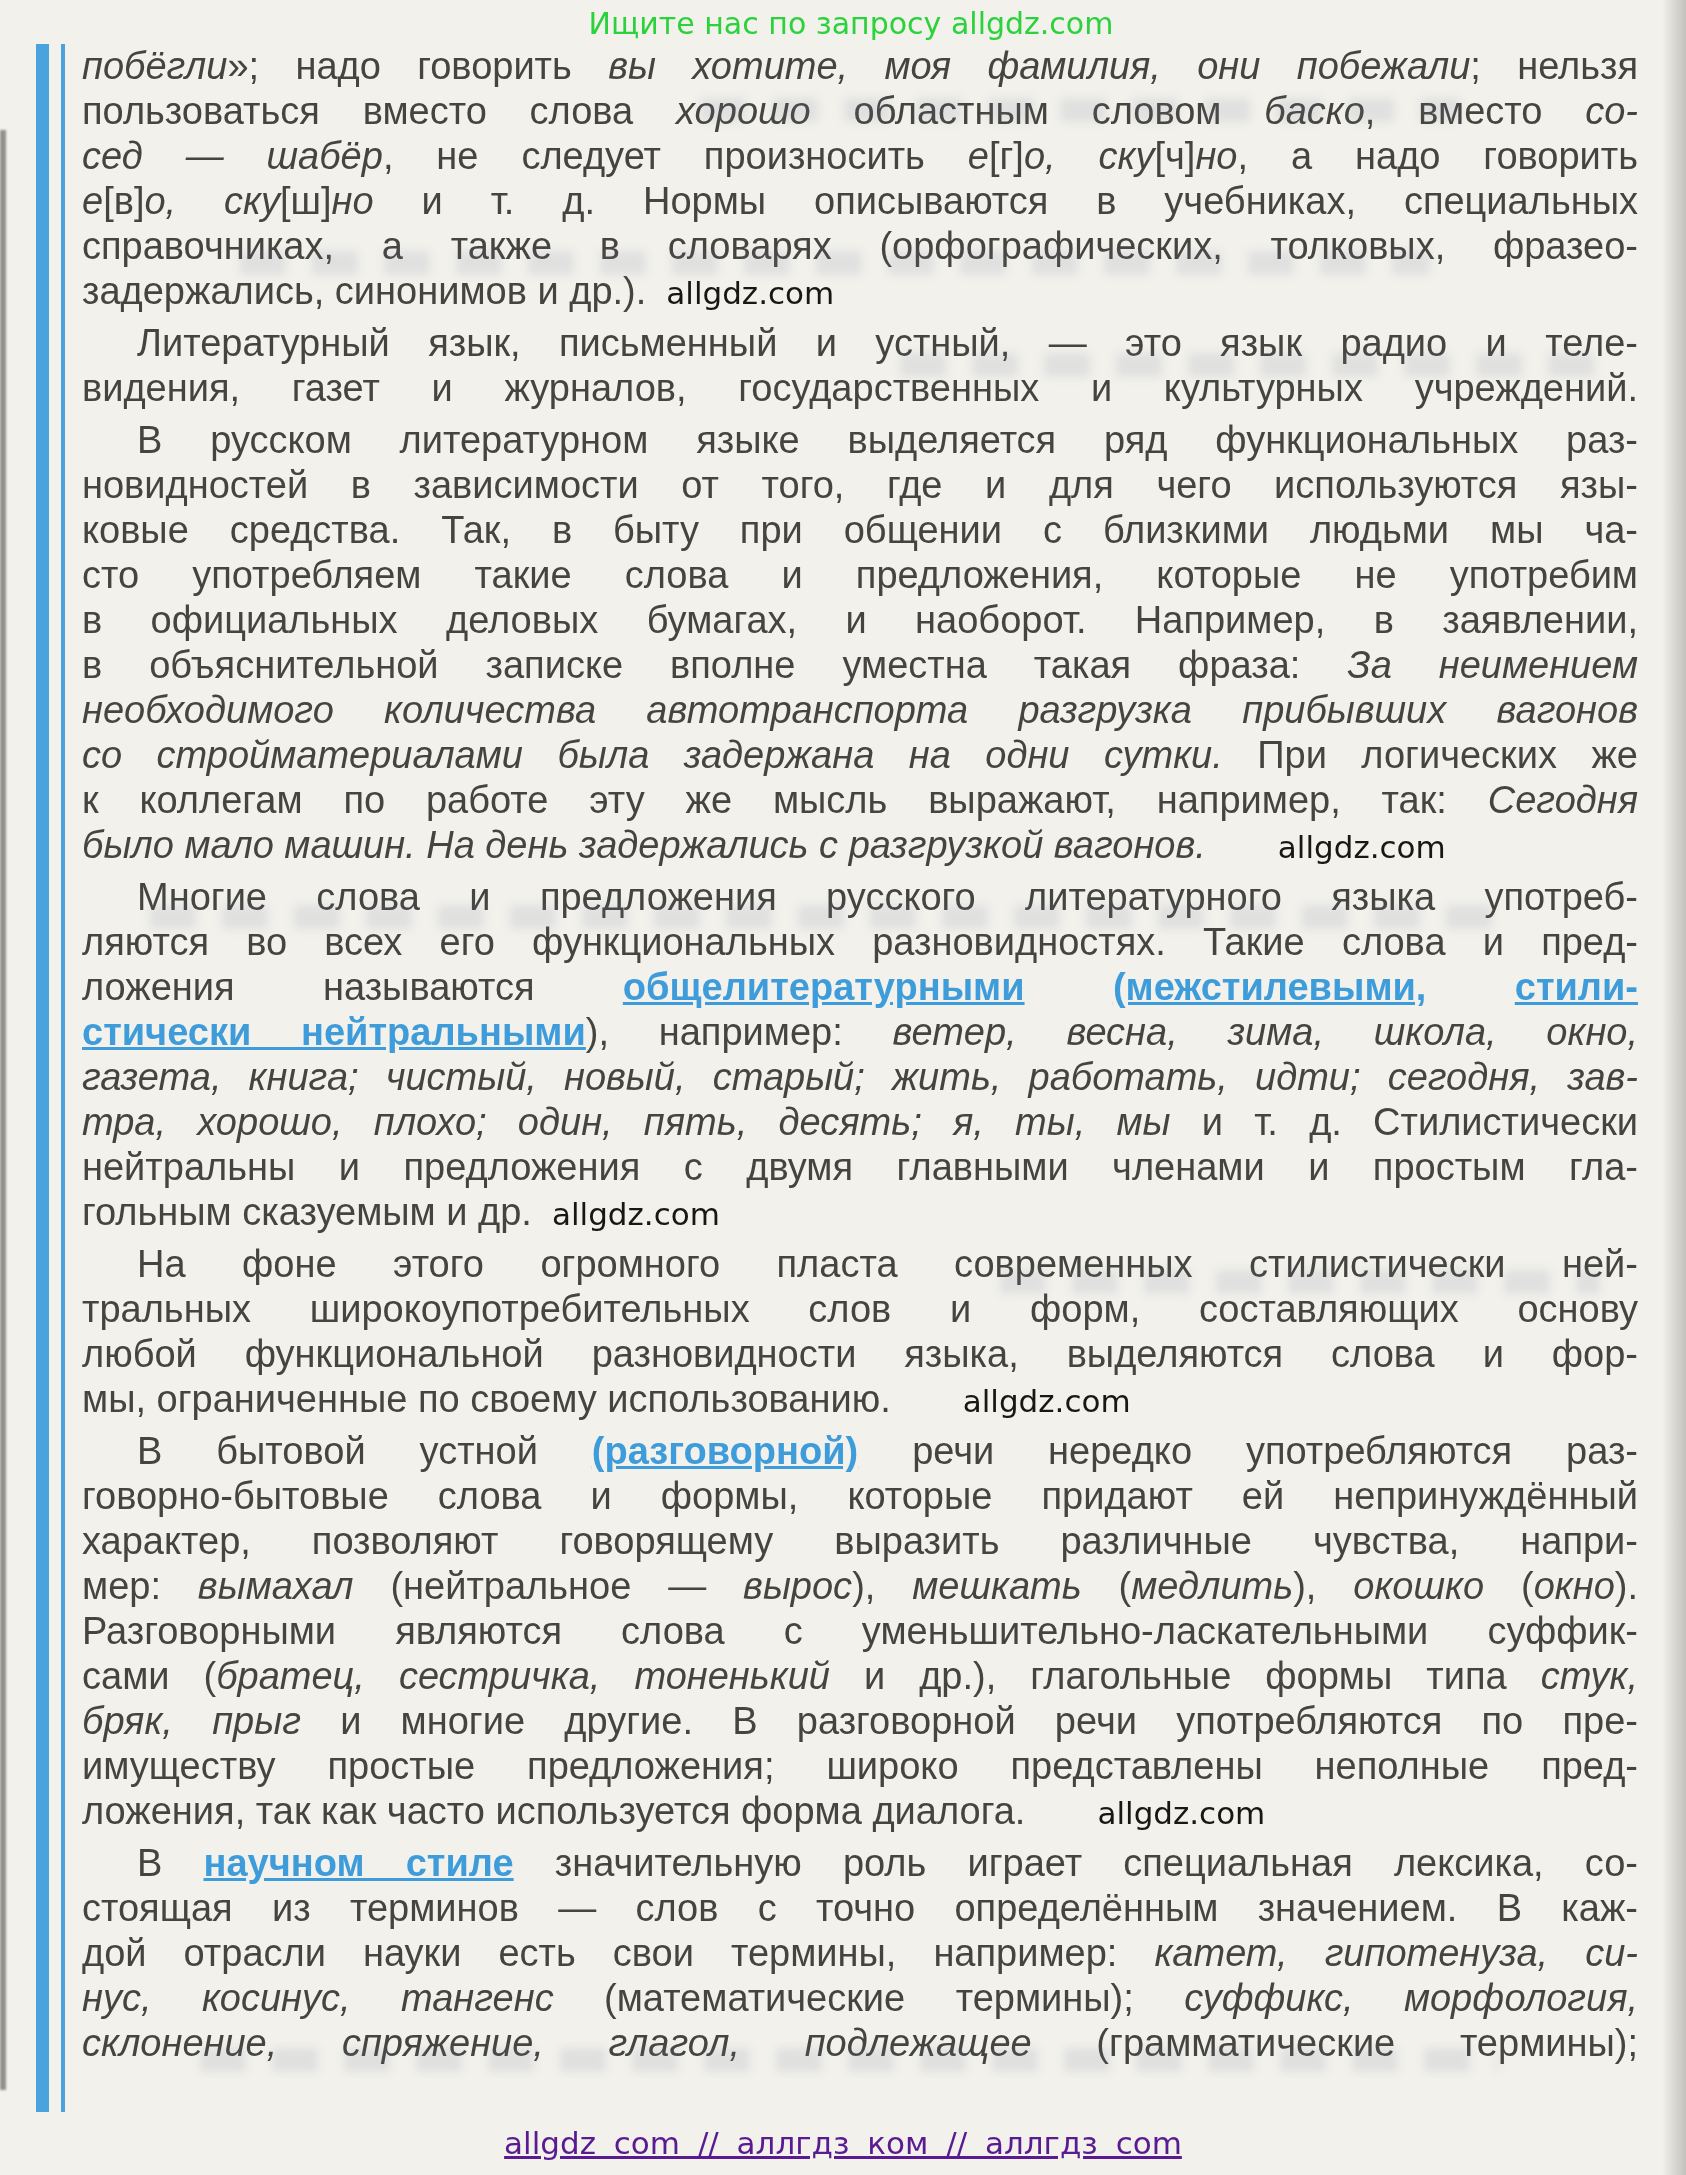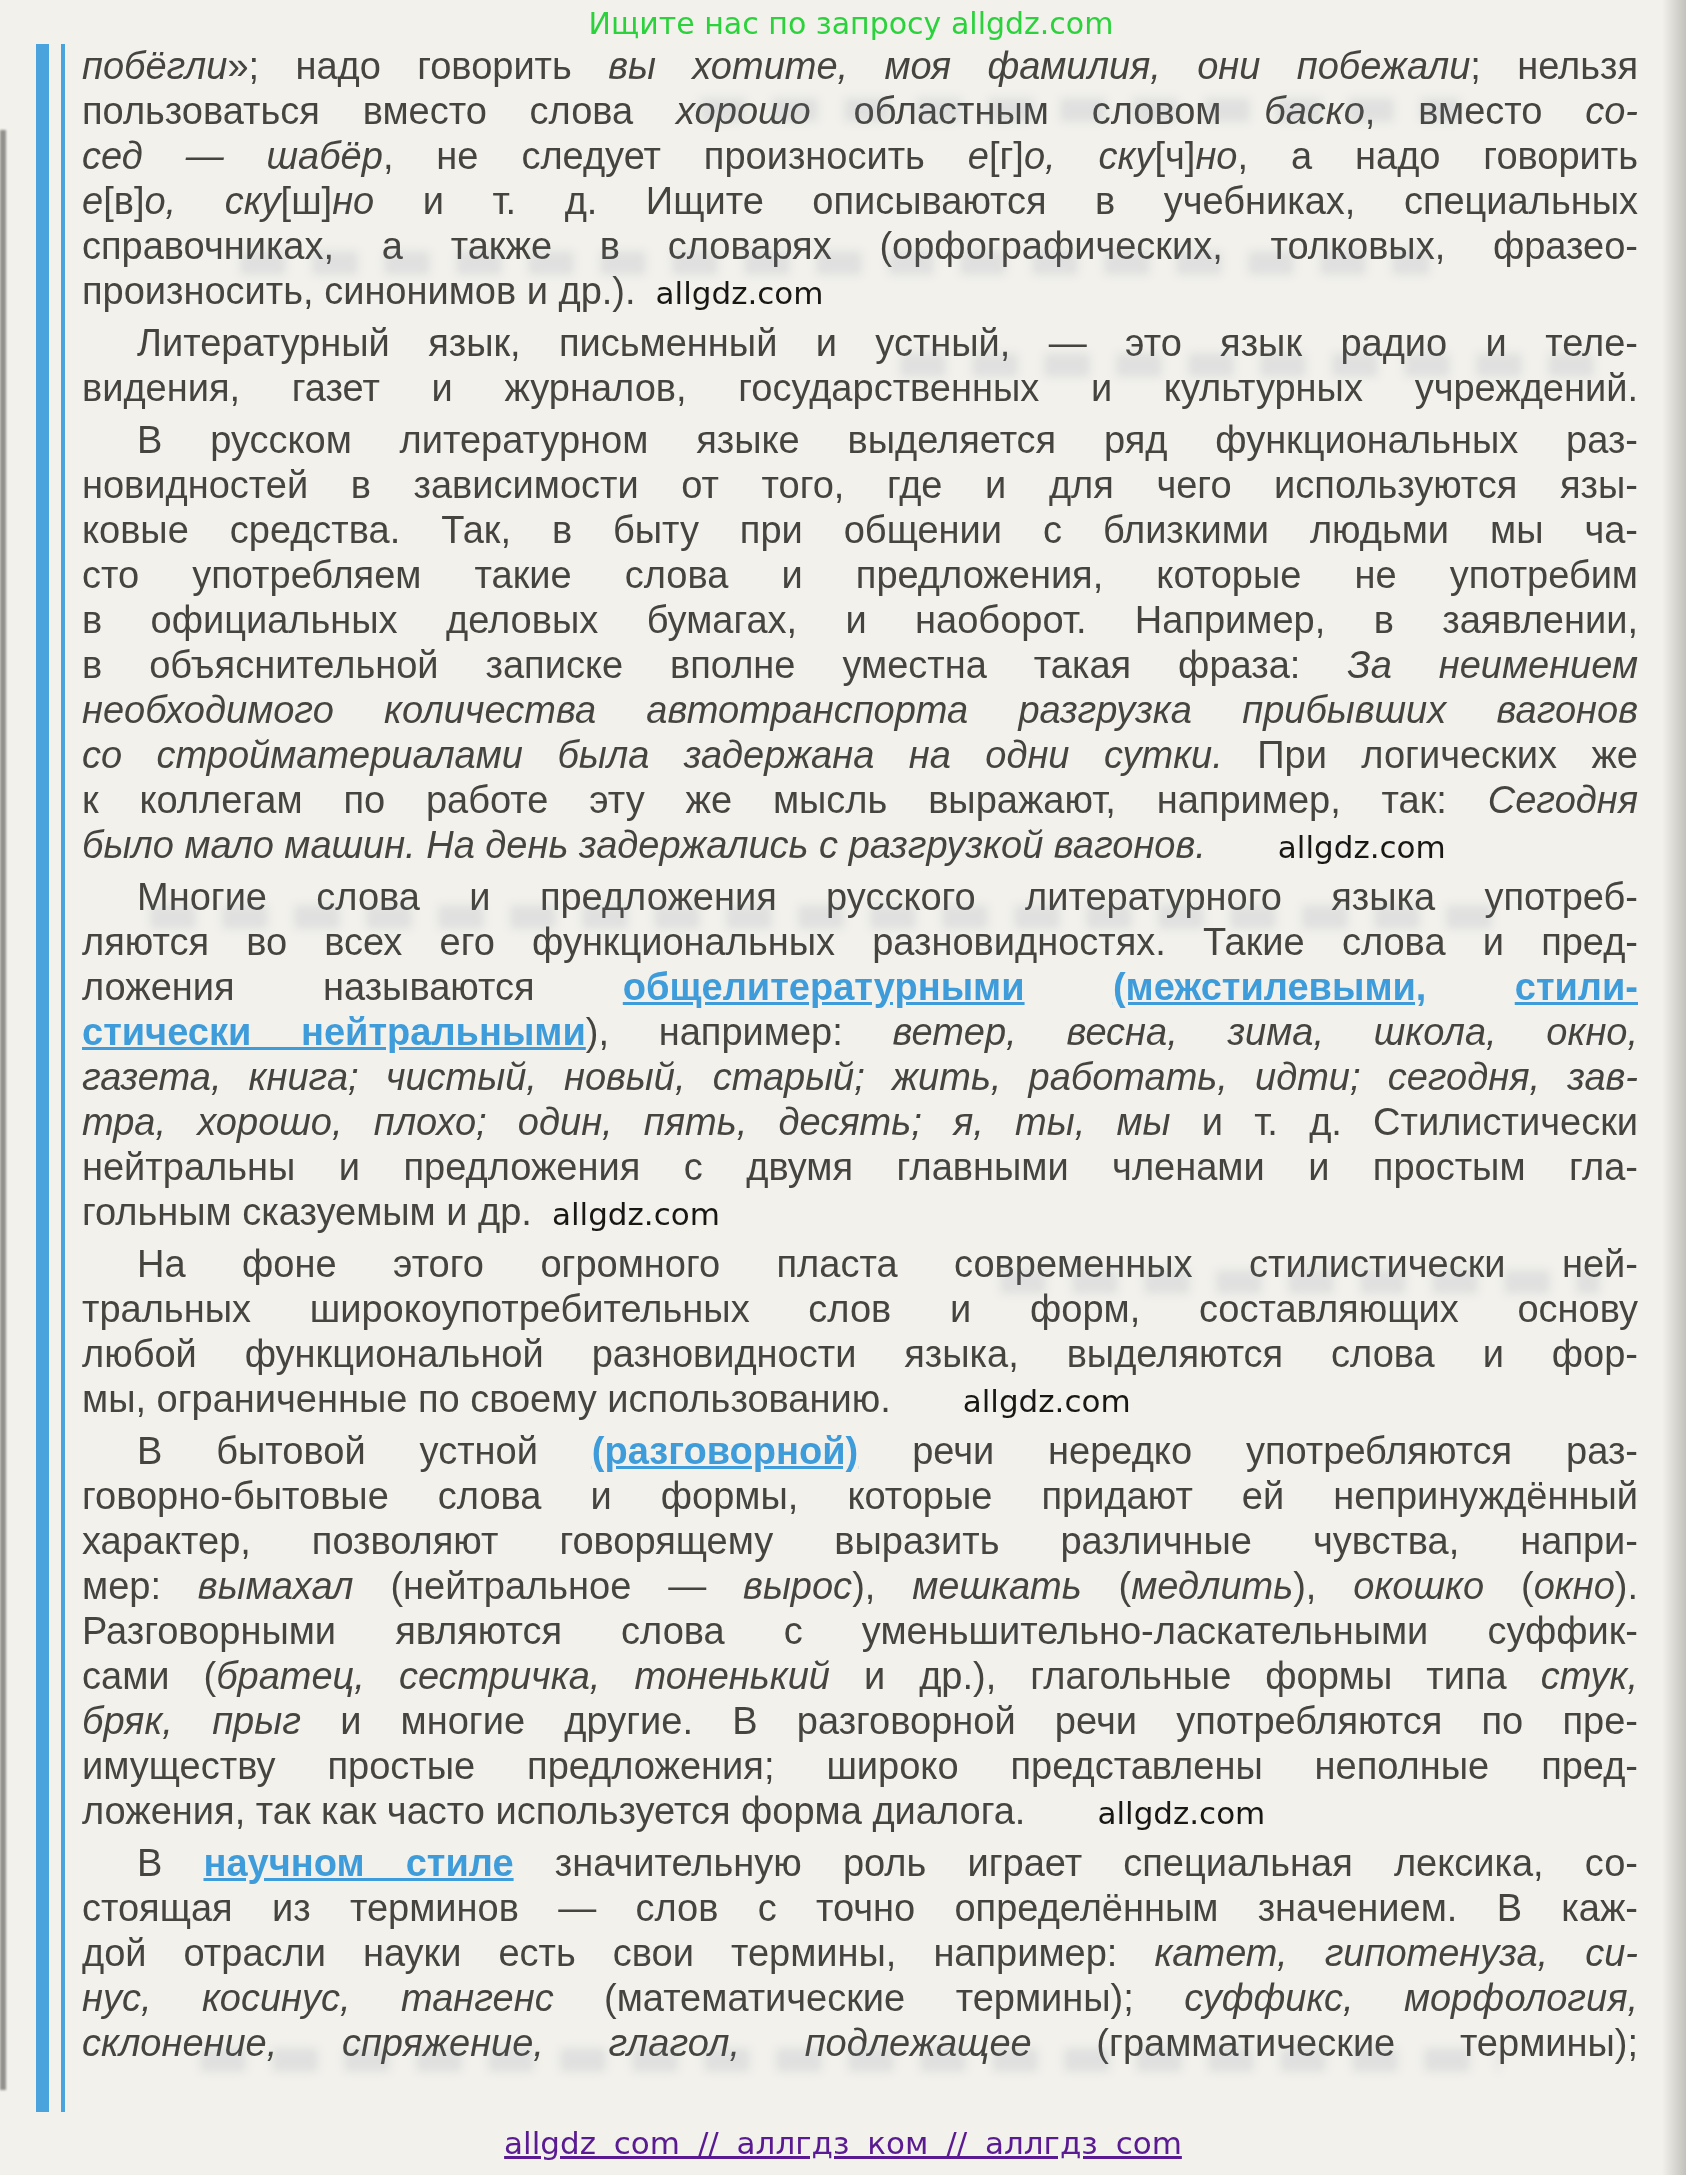"и т. д. Ищите описываются" span.rn { text: Ищите -> Нормы }
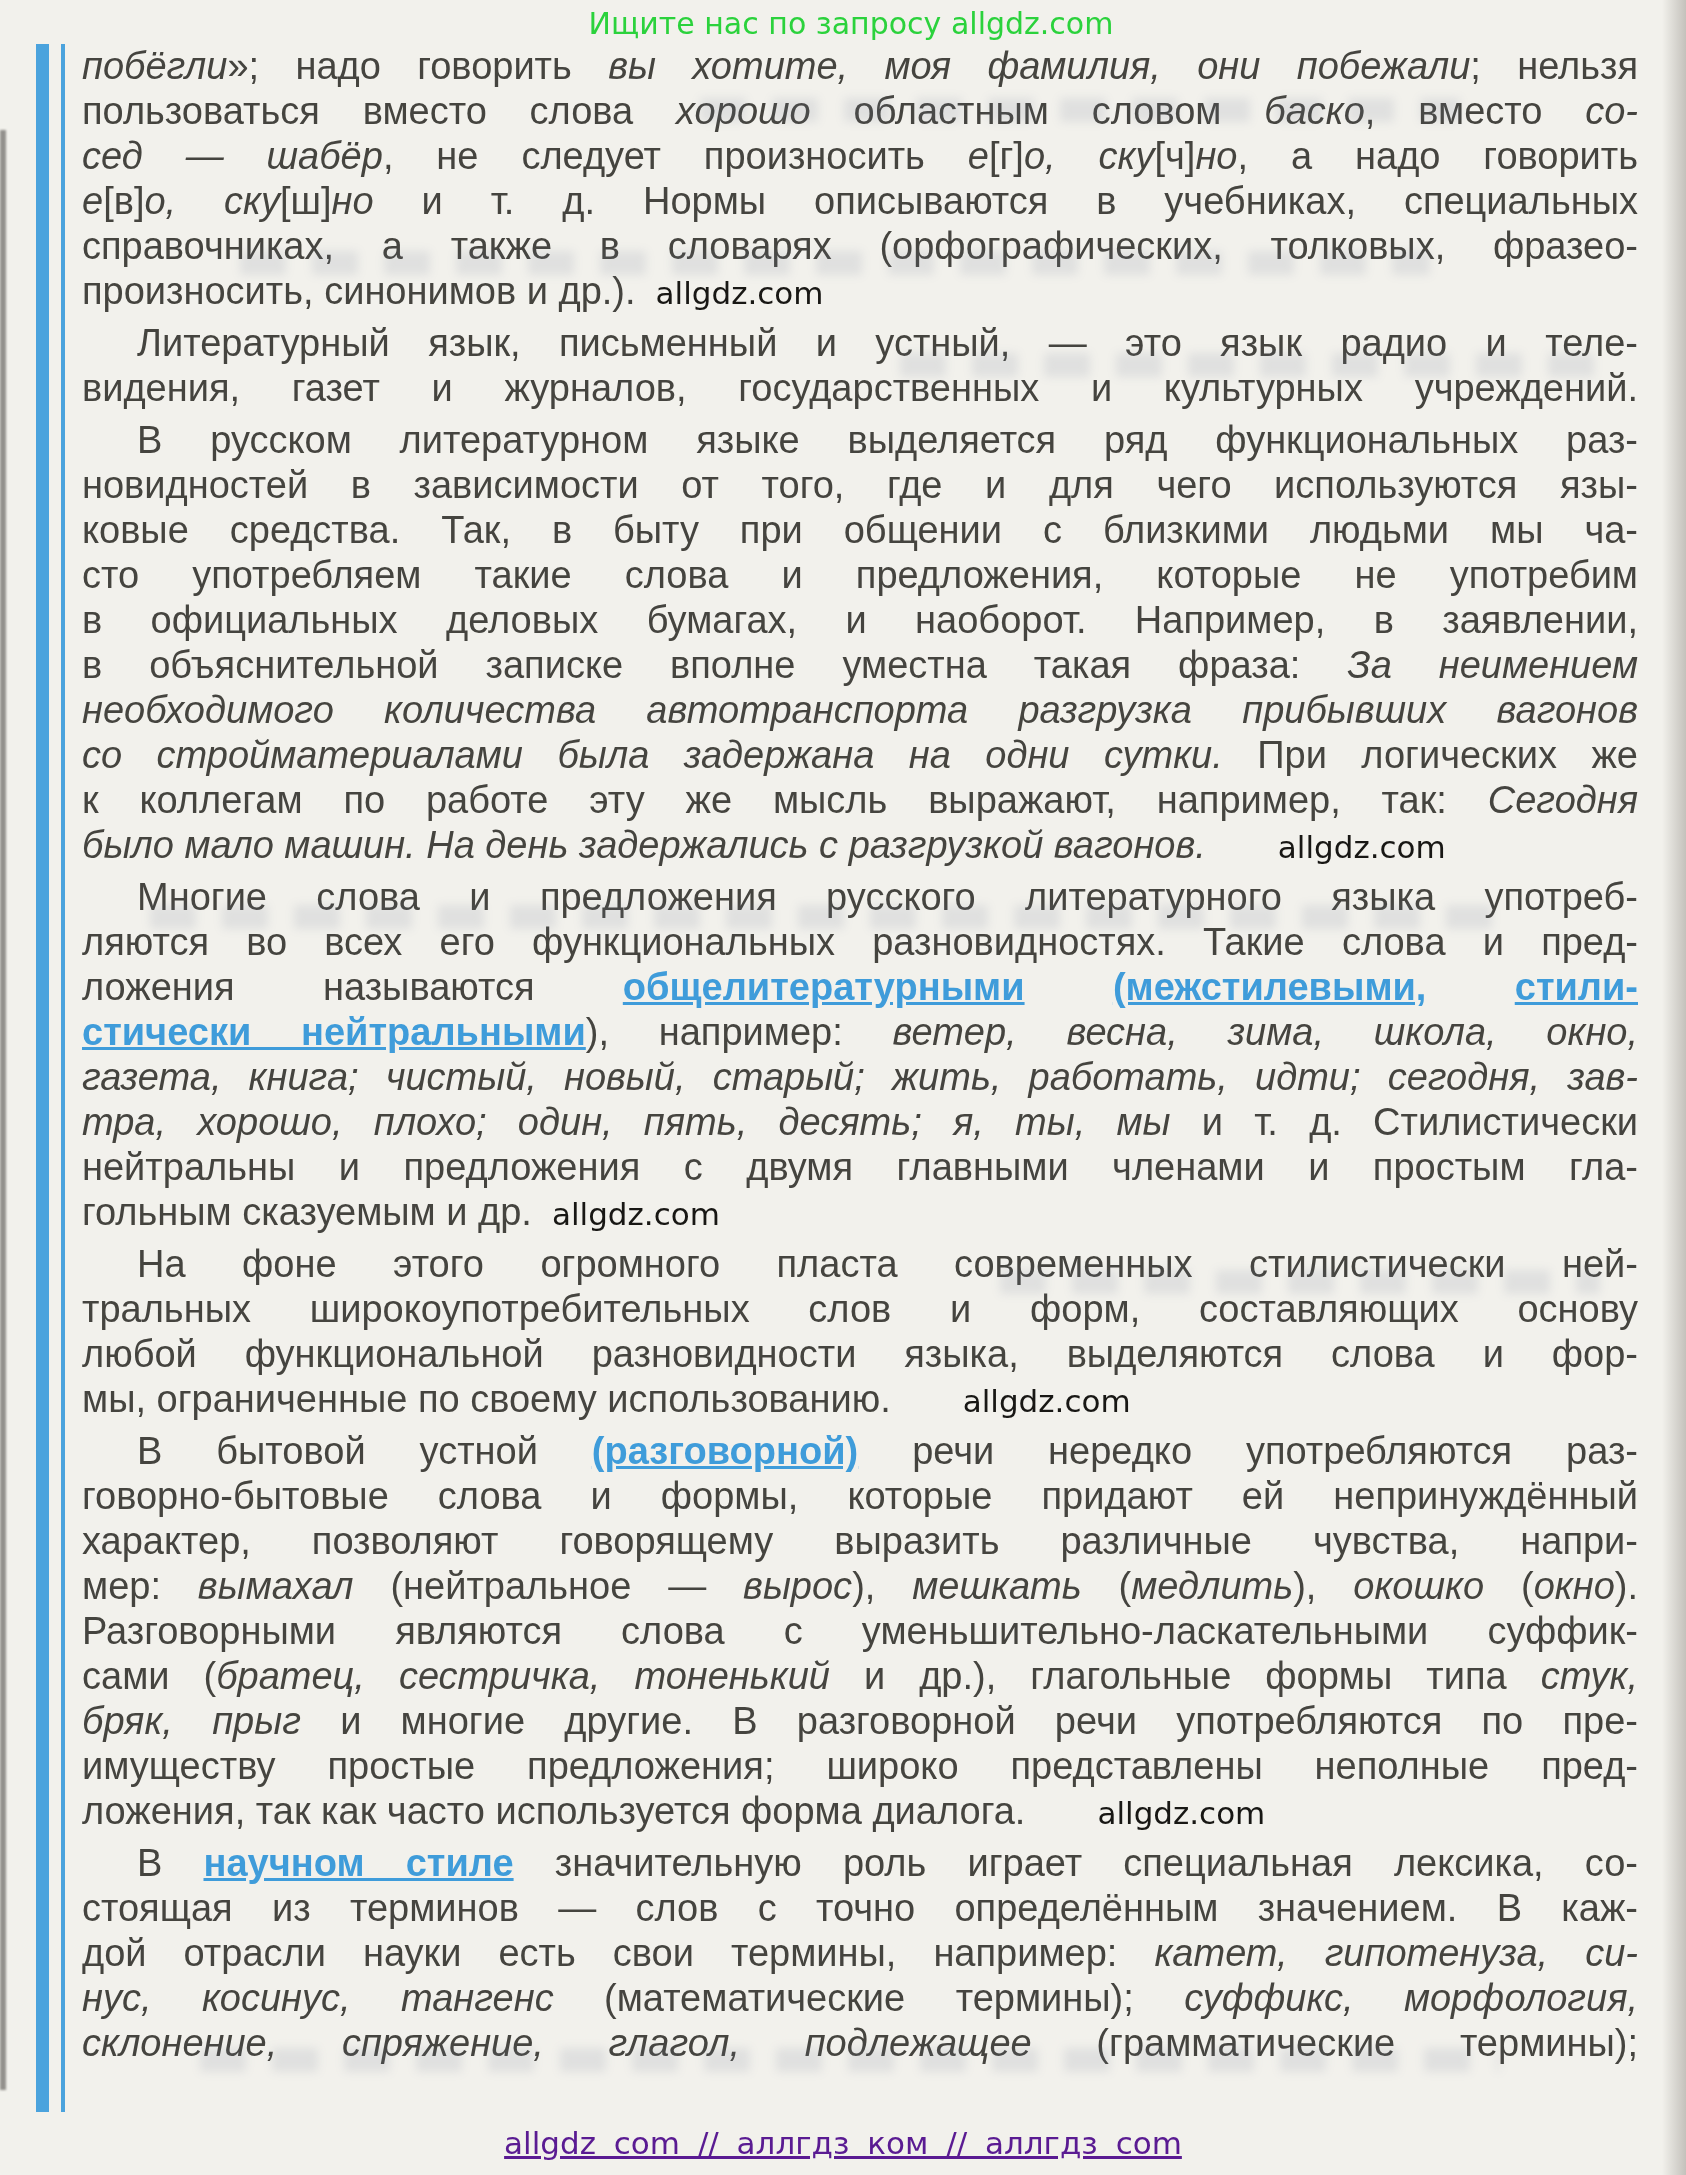"произносить, синонимов и др.)." span.rn { text: произносить -> задержались }
